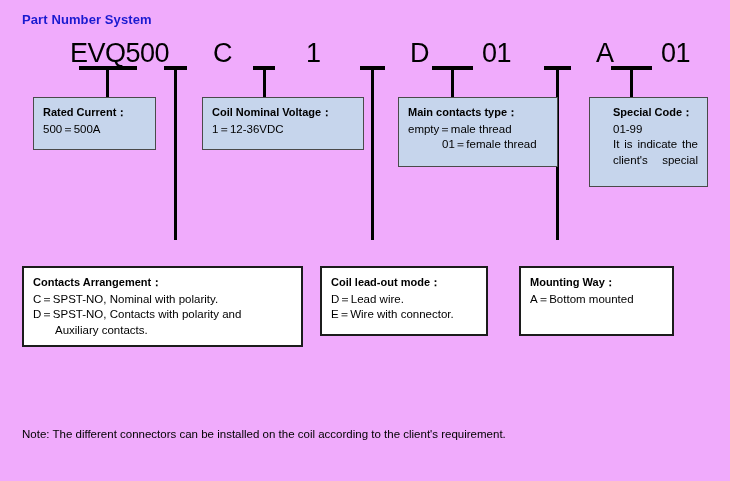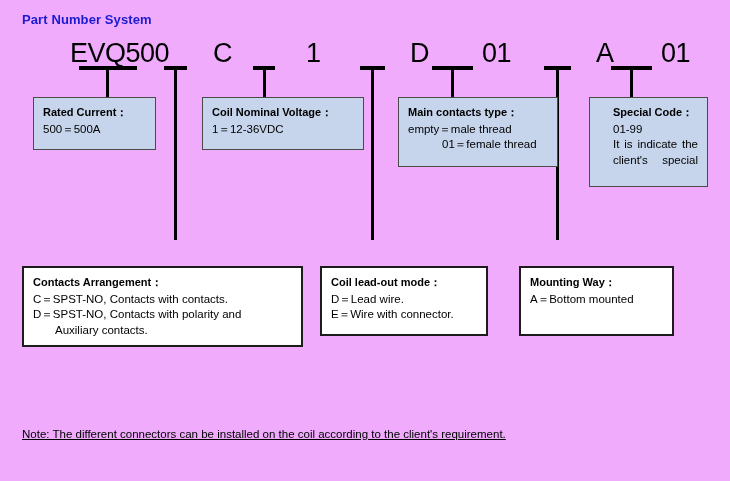"C＝SPST-NO, Contacts with contacts." span.ln { text: Contacts with contacts -> Nominal with polarity }
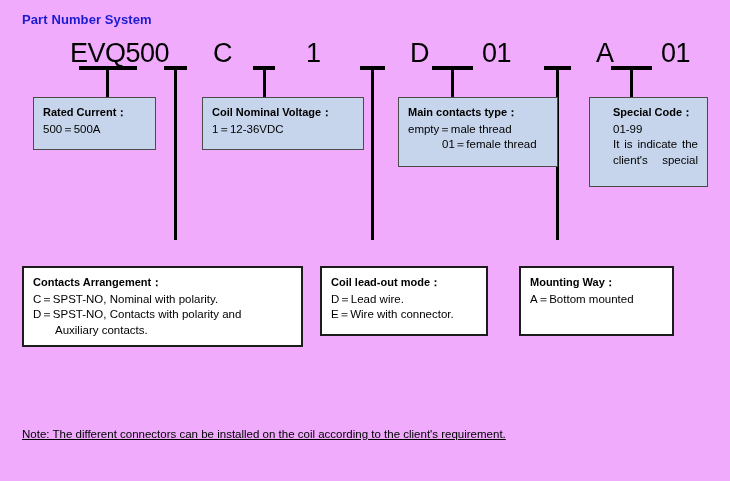"Note: The different connectors can" .note { text-decoration: underline -> none }
